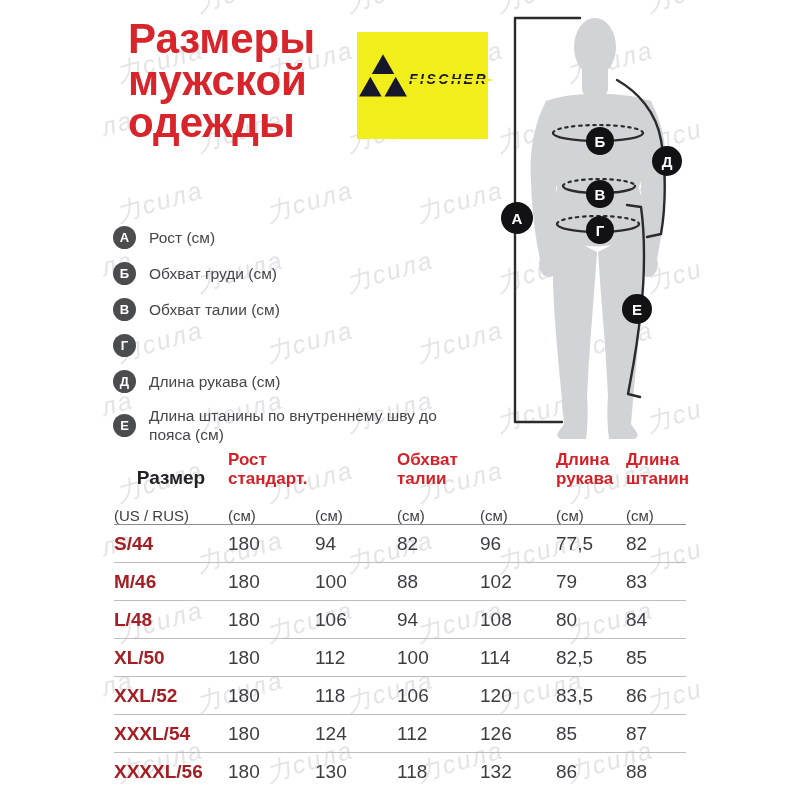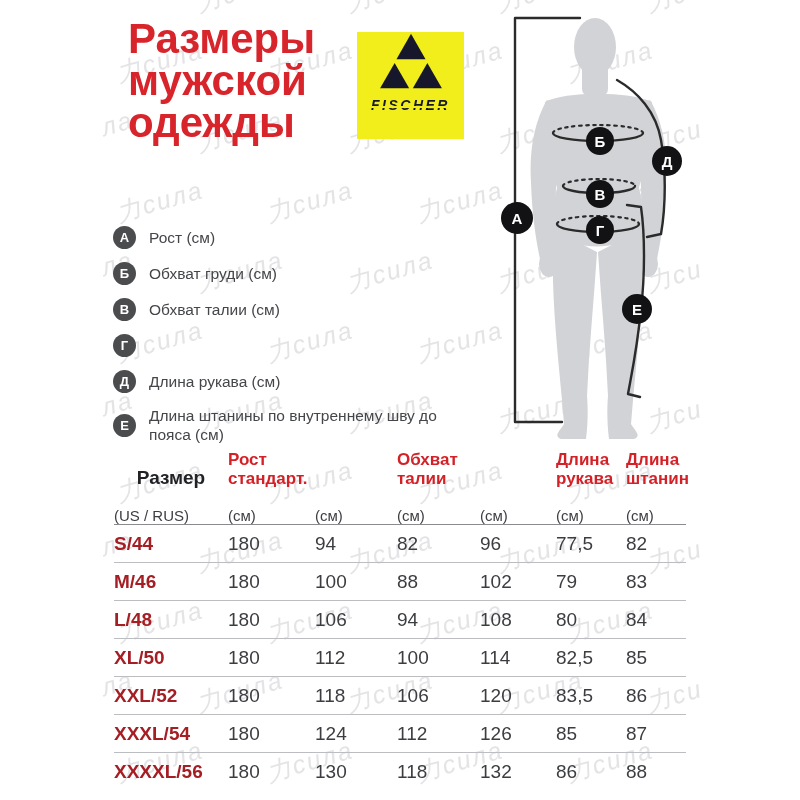"FISCHER" .logo { flex-direction: column -> row; padding-bottom: 27px -> 14px; width: 107px -> 131px }
